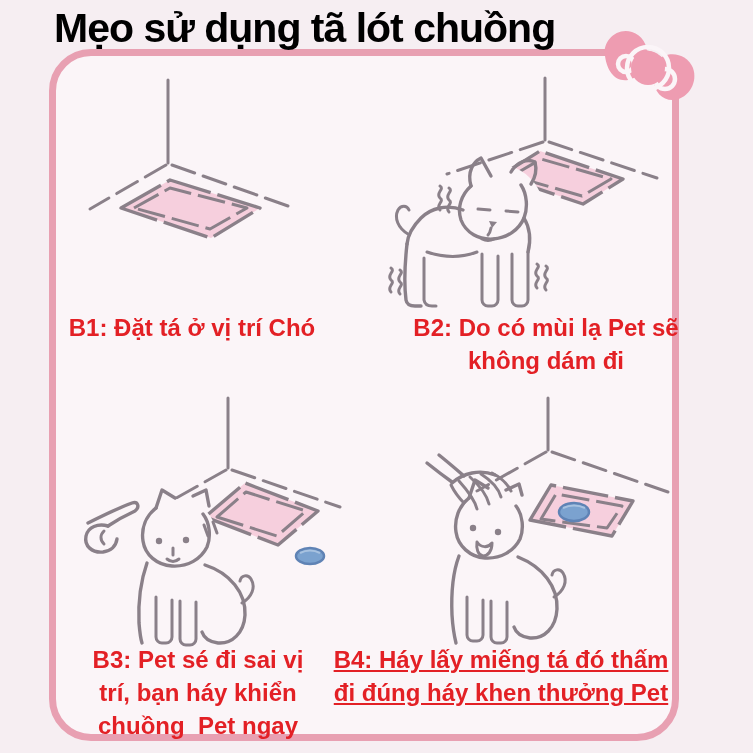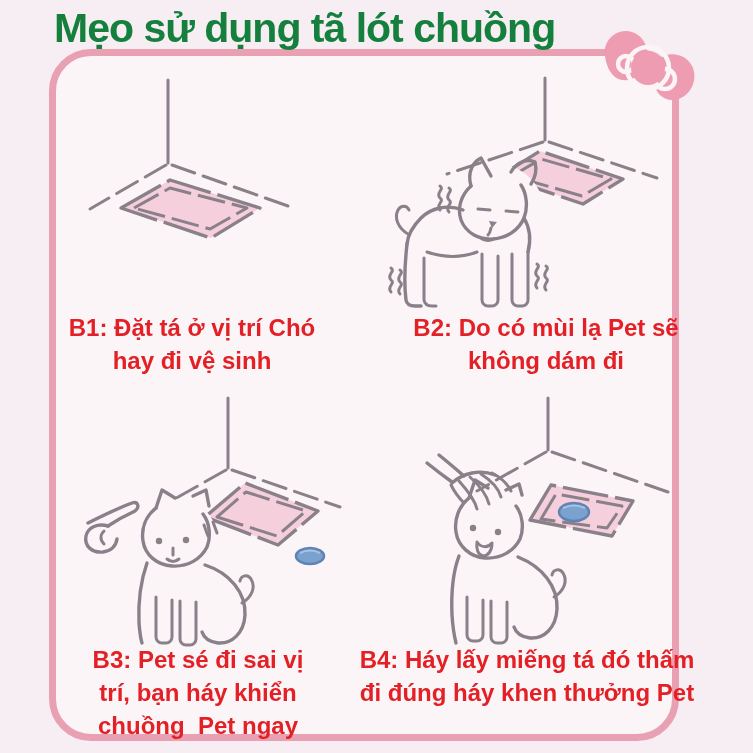"Mẹo sử dụng tã lót" .title { color: #15803d -> #000000 }
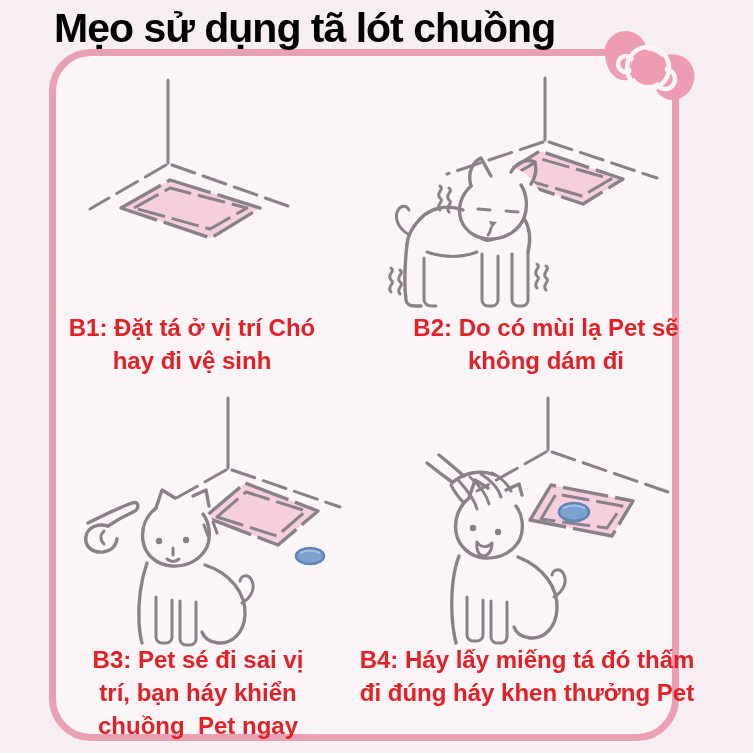"hay đi vệ sinh" div { html: <div>hay đi vệ sinh</div> -> none }
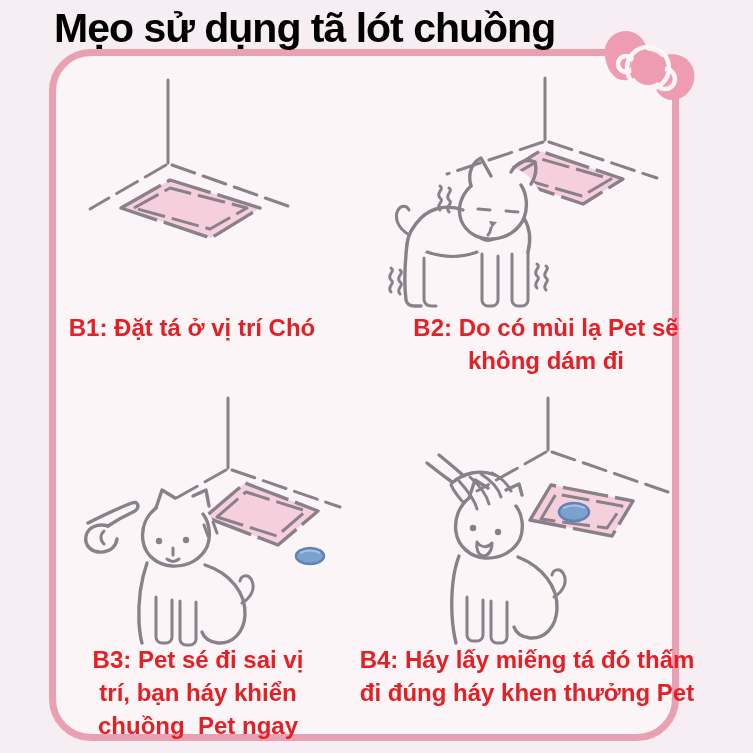"B4: Háy lấy miếng tá" .cap-b4 { left: 355px -> 329px; text-decoration: none -> underline }
